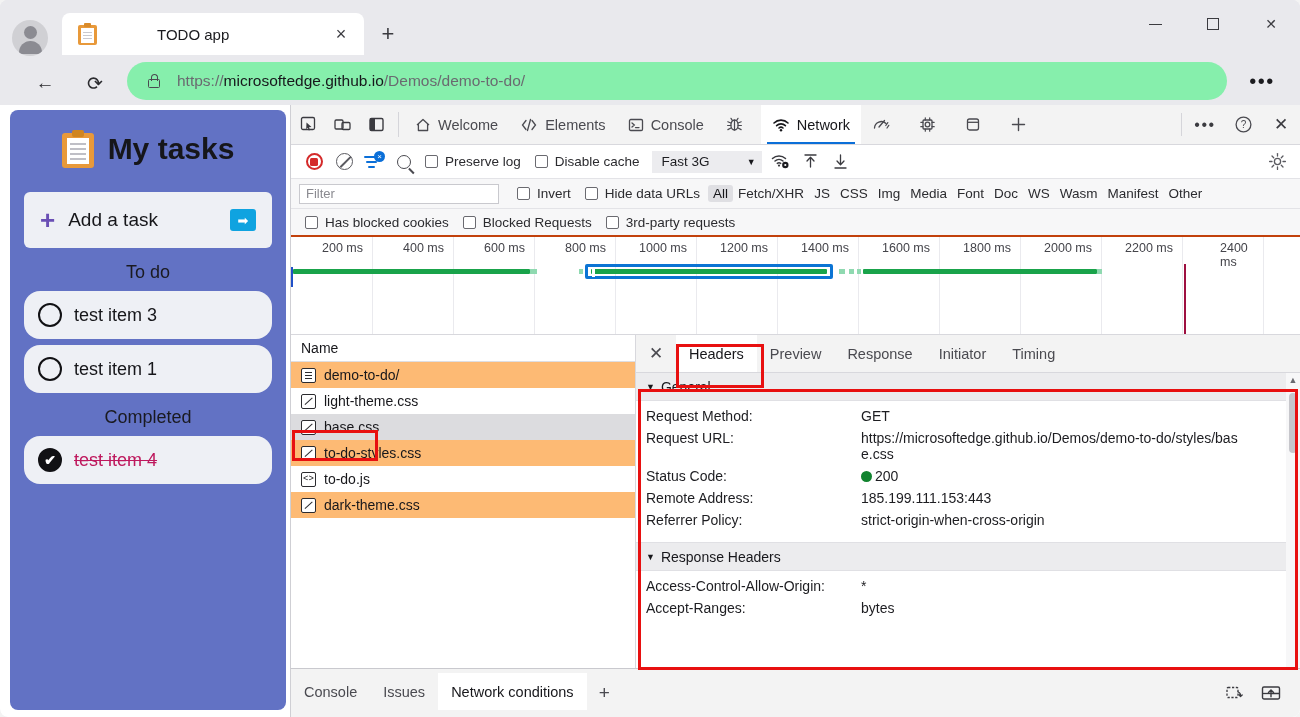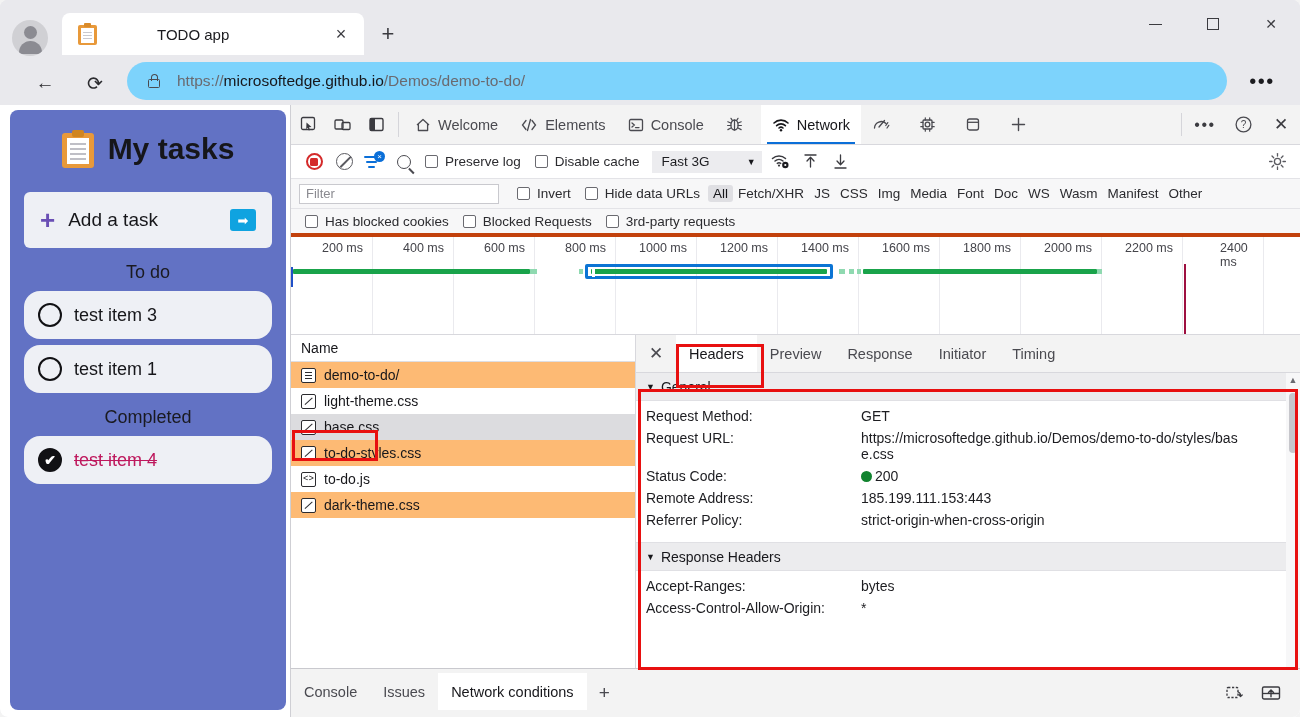"https://microsoftedge.github.io/Demos/demo-to-do/" .urlbar { background: #7dd3fc -> #86efac }
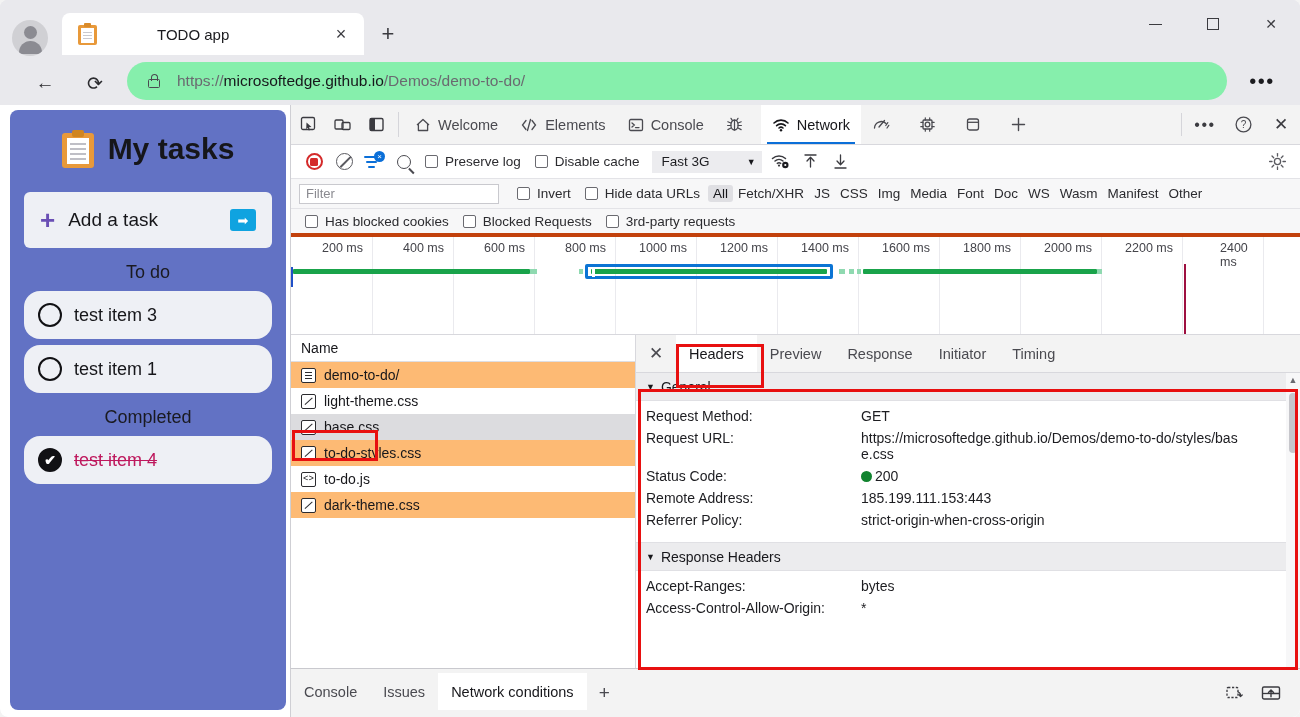"Has blocked cookies" .dt-filterbar2 { border-bottom: 4px solid #c2410c -> 2px solid #c2410c }
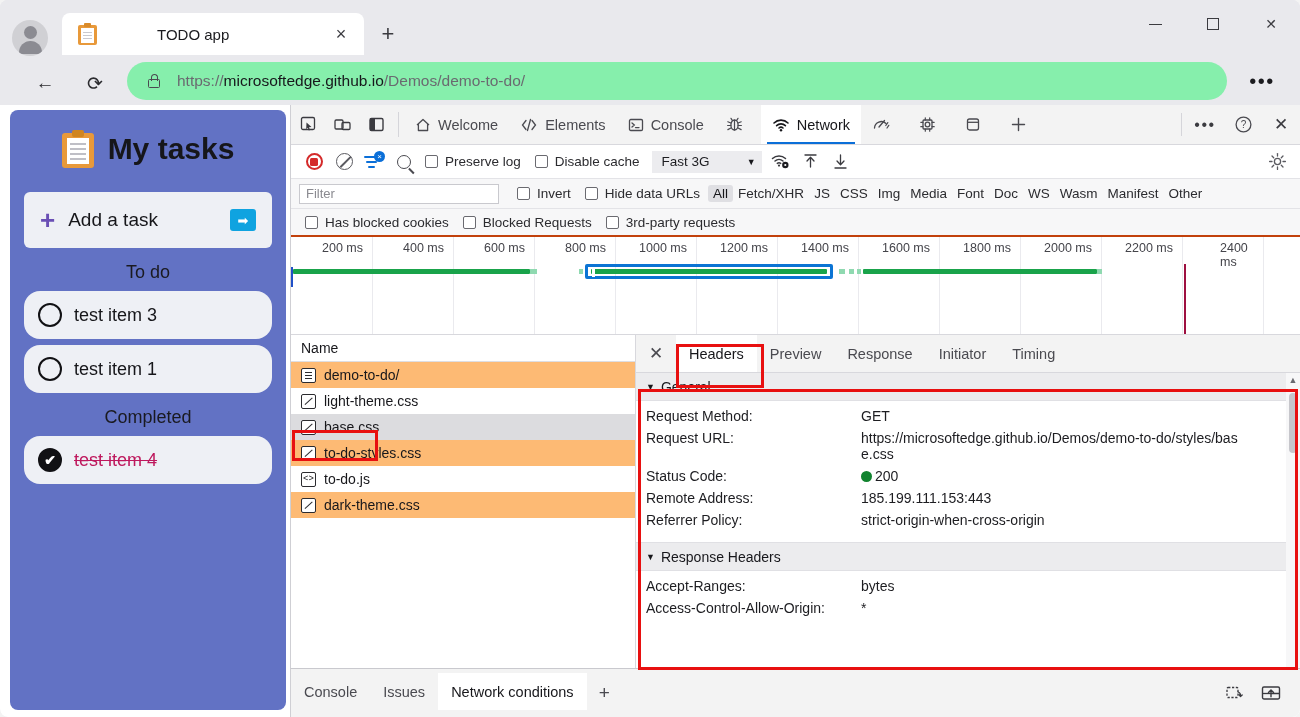"Accept-Ranges:" div.hrow { order: before "Access-Control-Allow-Origin:" -> after "Access-Control-Allow-Origin:" }
